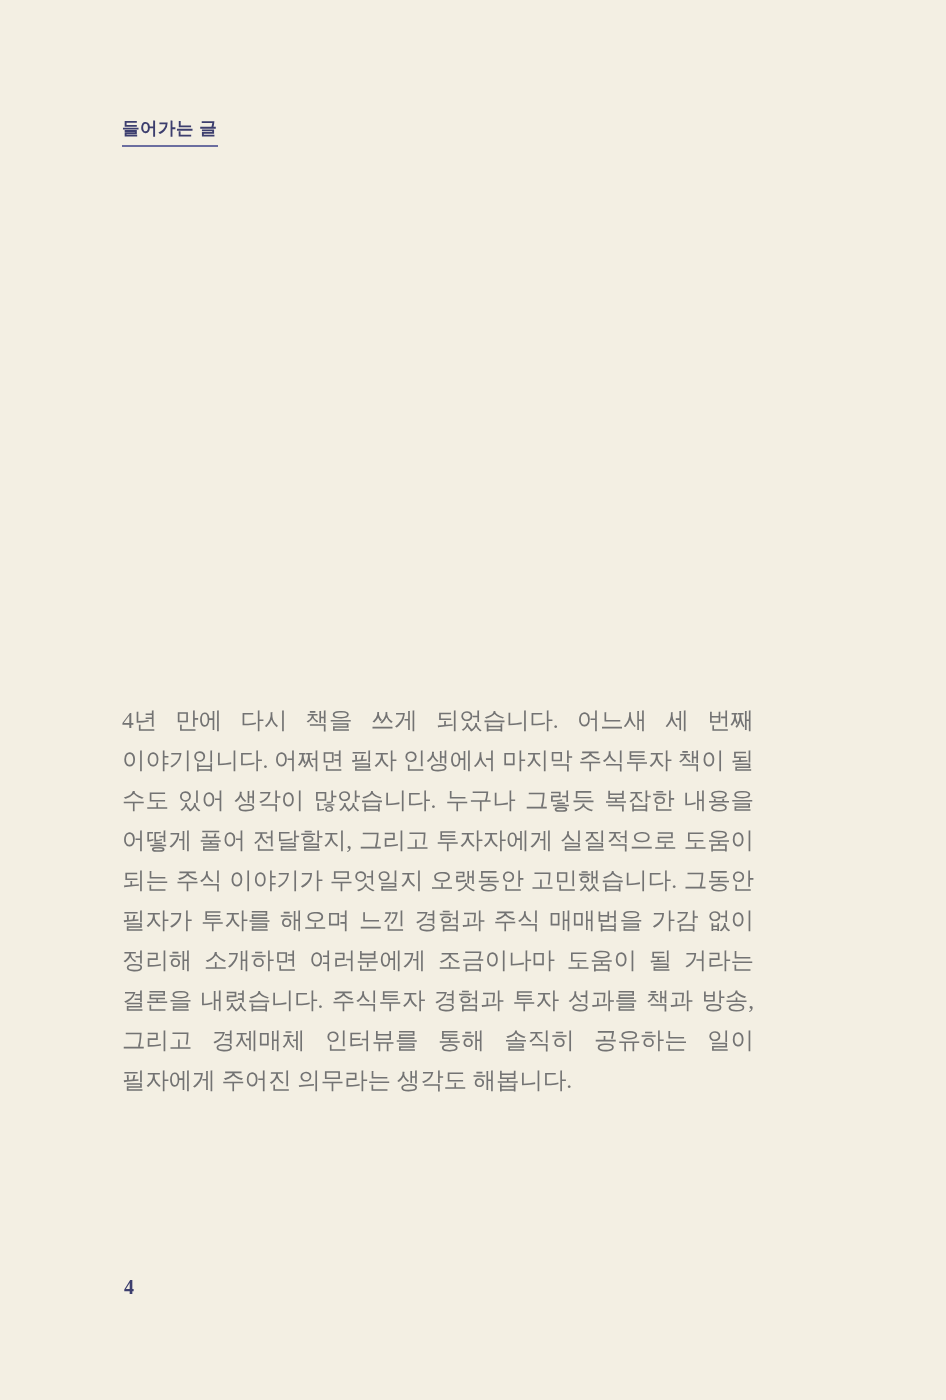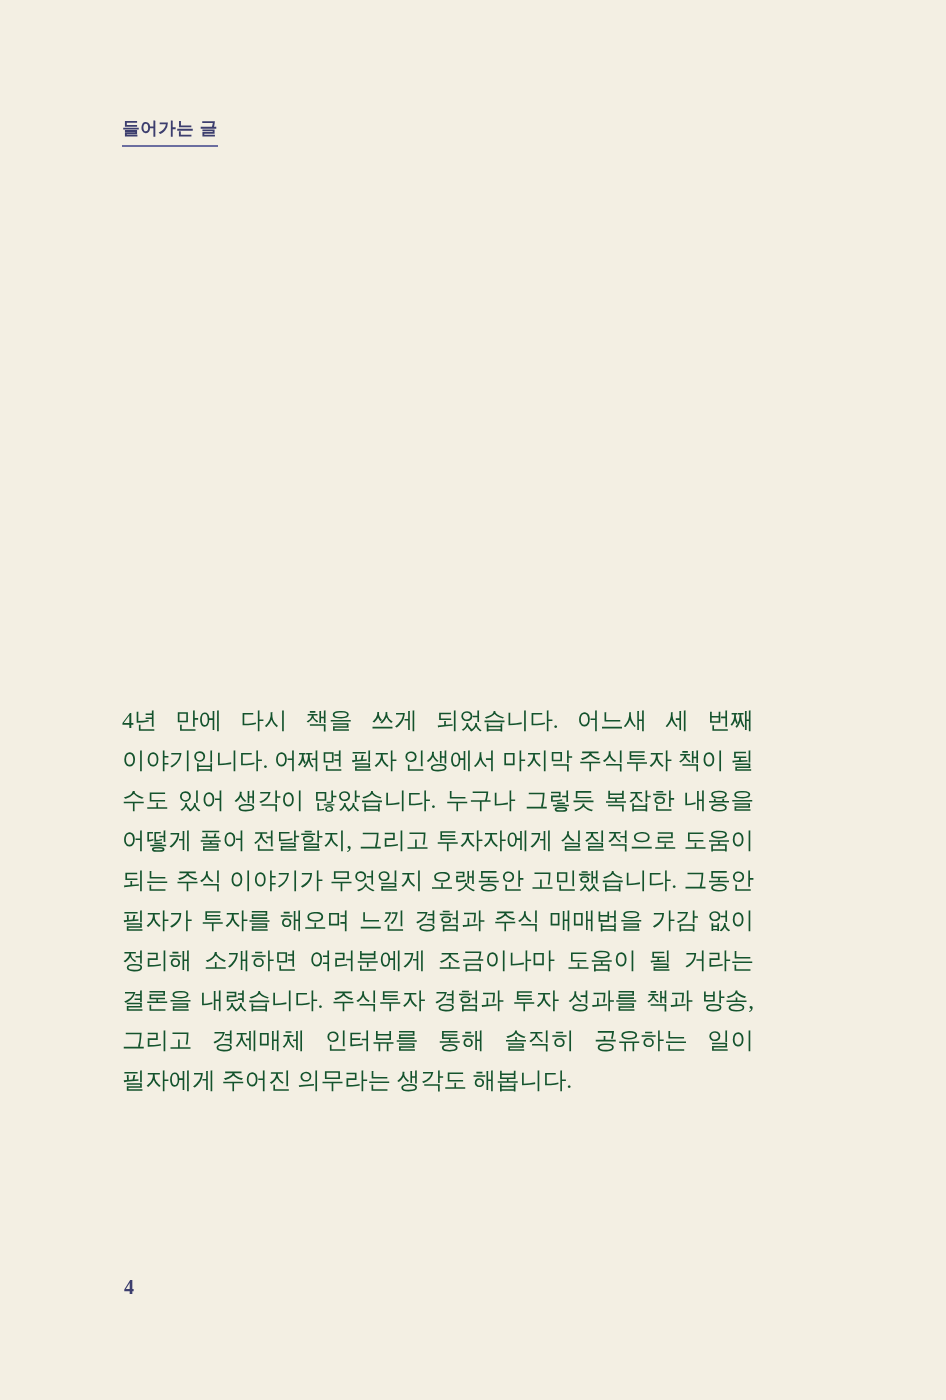"들어가는 글" .section-label-wrap { text-align: center -> none }
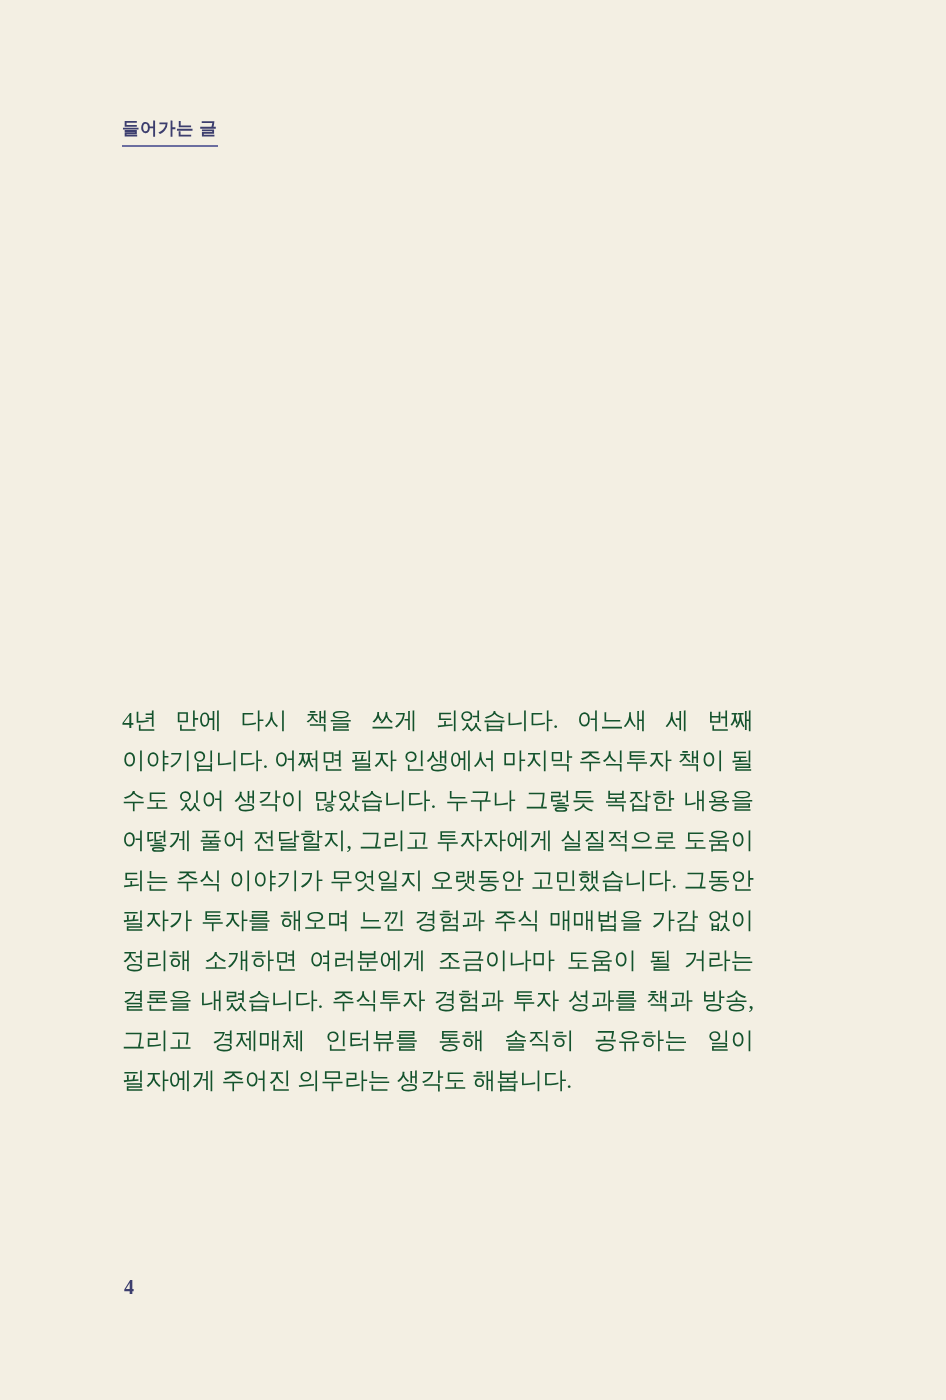"4년 만에 다시 책을 쓰게" .body-block p { color: #14532d -> #737373 }
